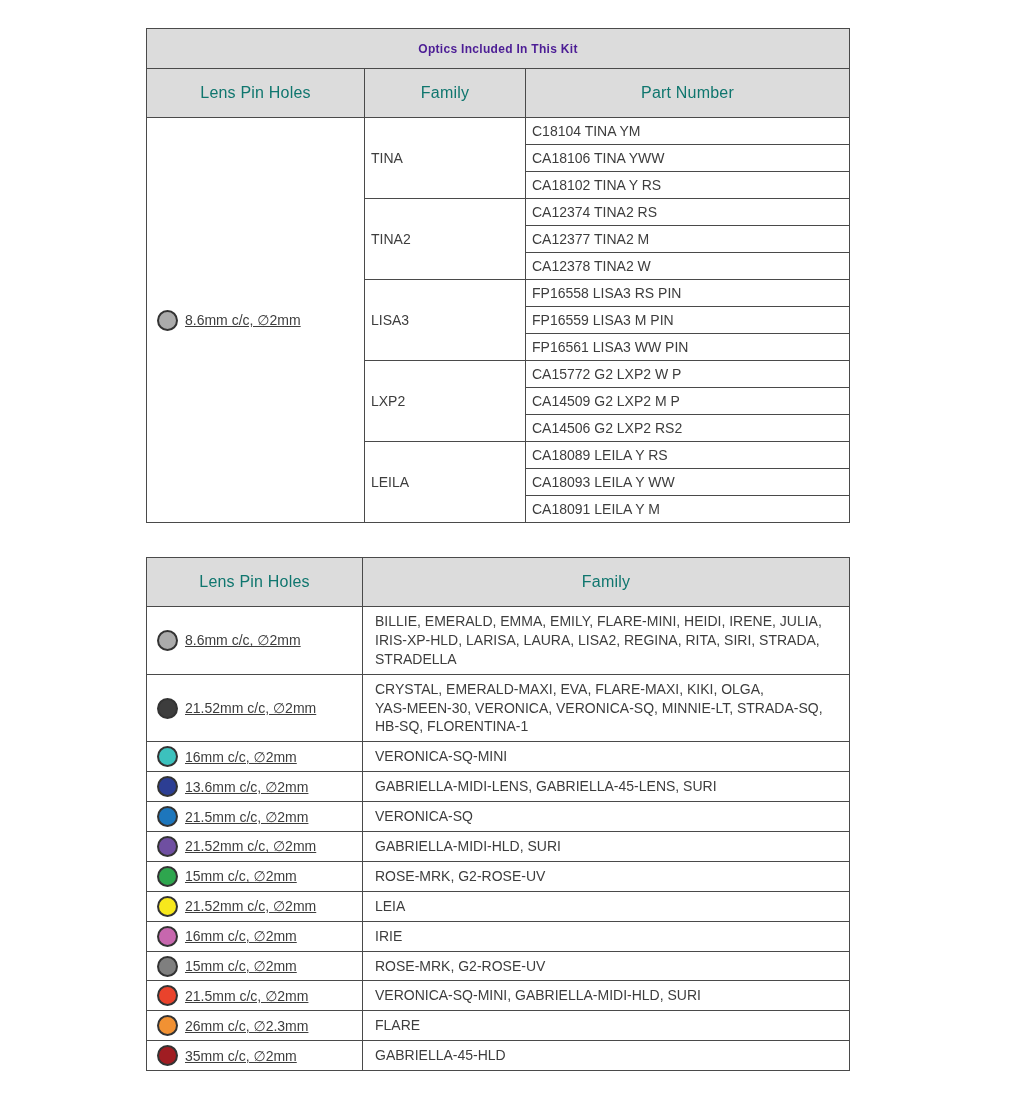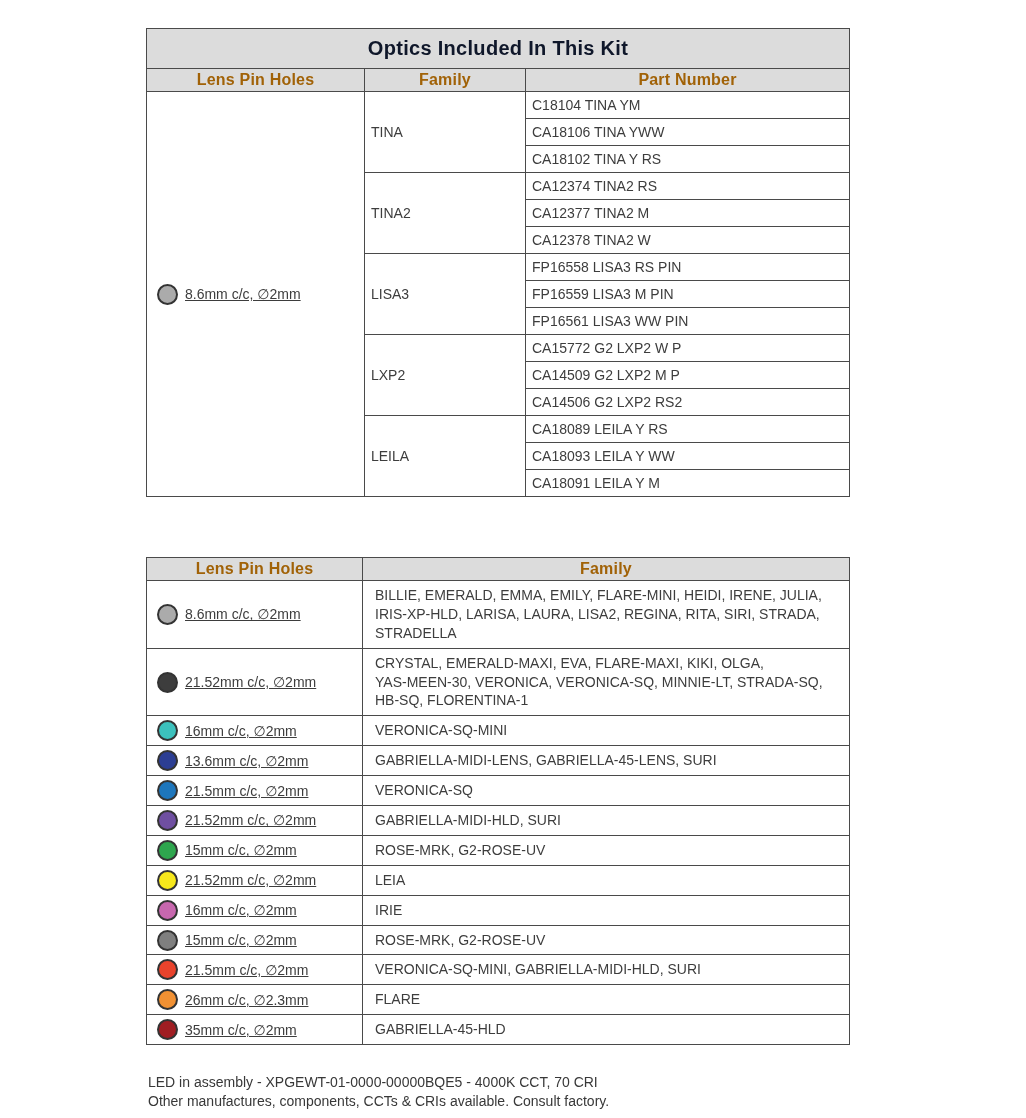"Optics Included In This Kit" th.title-cell { color: #0f172a -> #4c1d95; font-size: 20px -> 12px }
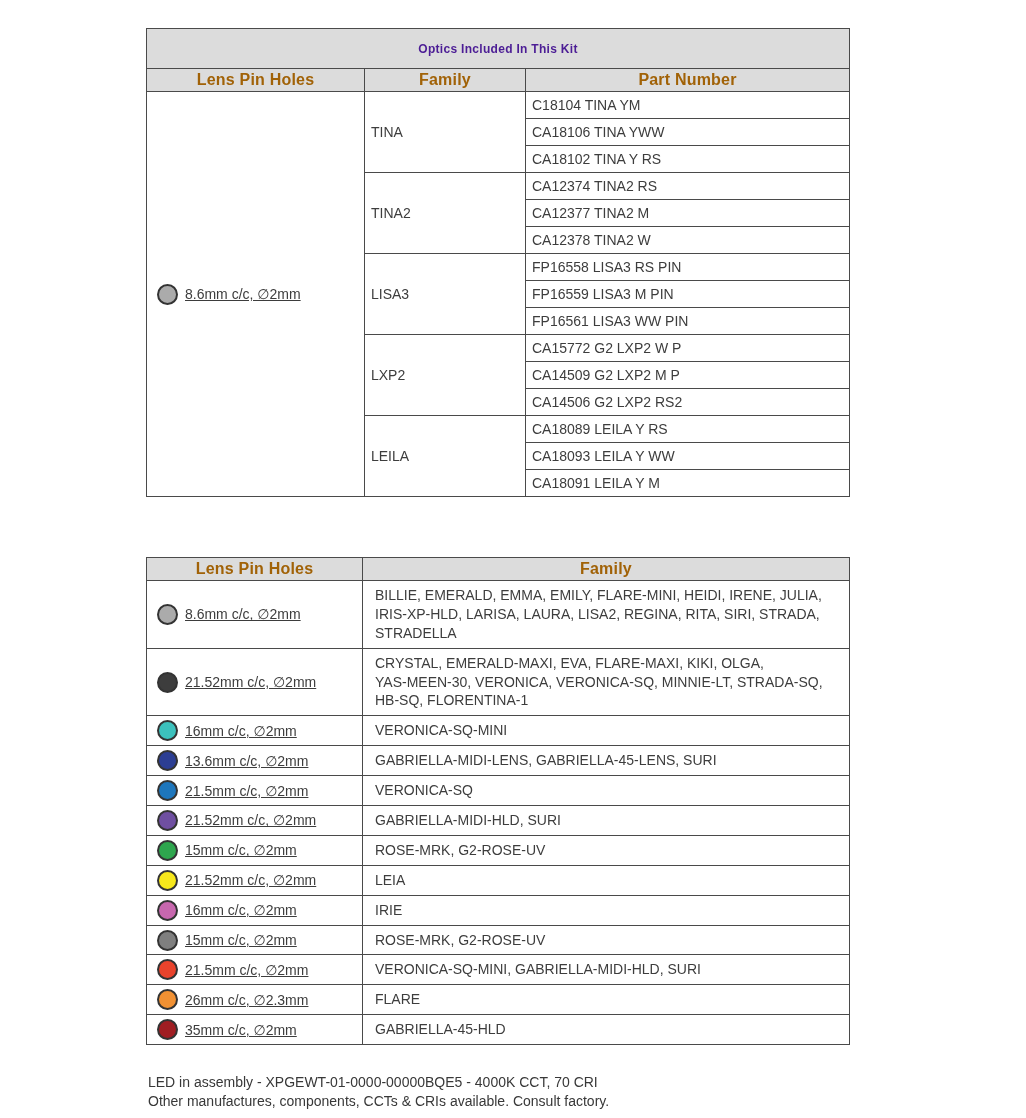"Lens Pin Holes" th.col-head { color: #a16207 -> #0f766e; font-weight: bold -> normal; height: 23px -> 49px }
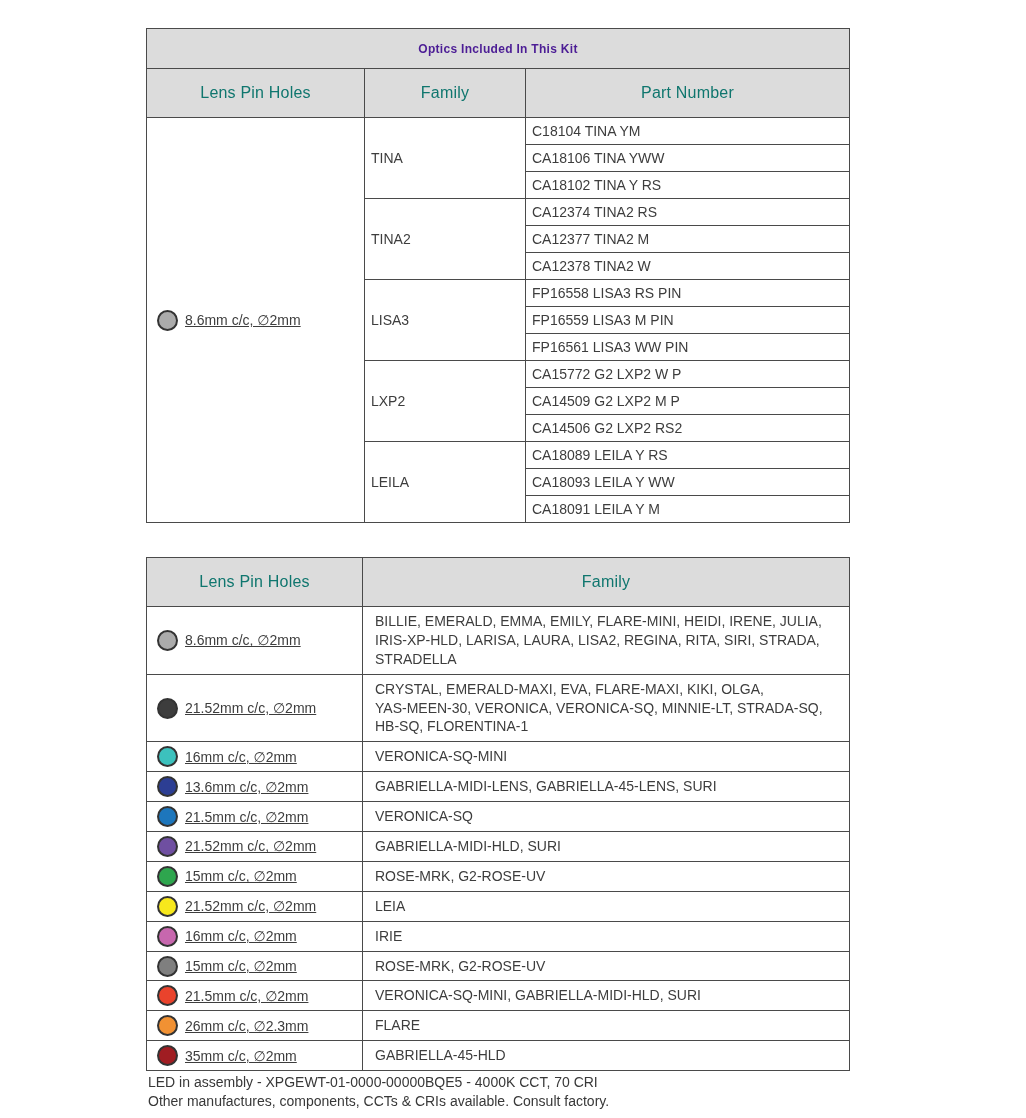"LED in assembly -" div.footer { html: <div> <div>LED in assembly - XPGEWT-01-0000-00000BQE5 - 4000K CCT, 70 CRI</div> <div>Other manufactures, components, CCTs &amp; CRIs available. Consult factory.</div> </div> -> none }
